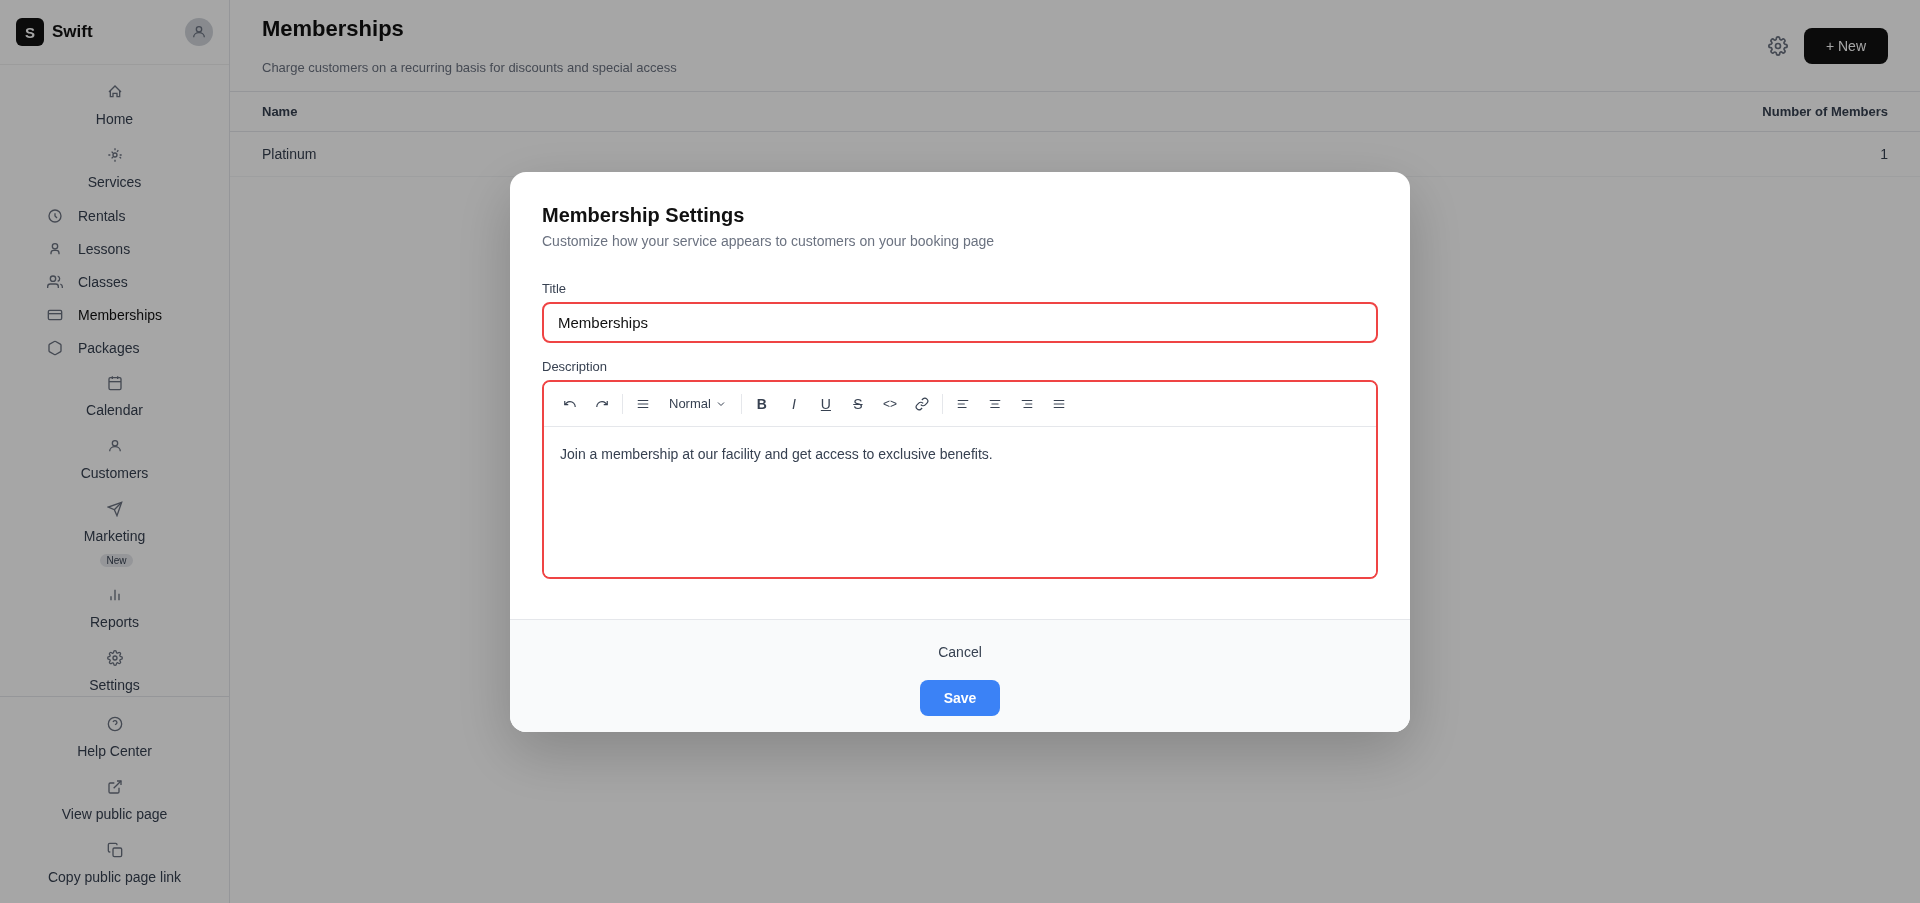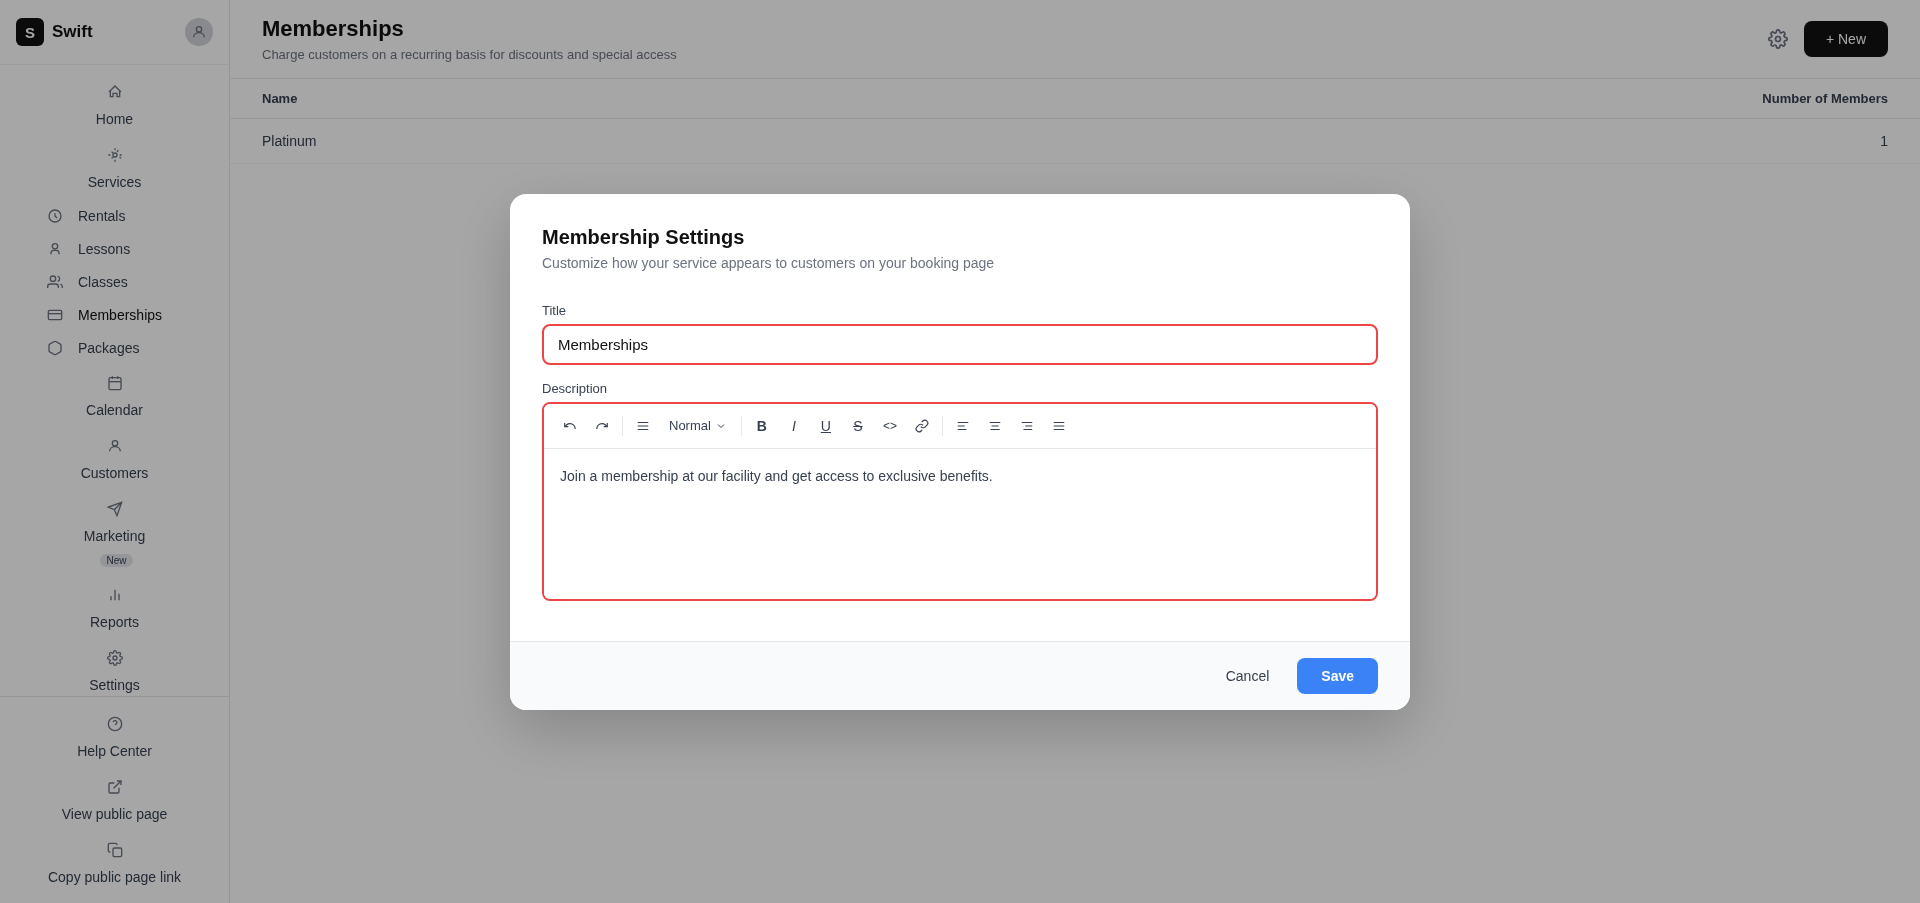"Charge customers on a recurring" .header-subtitle { margin-top: 5px -> 18px }
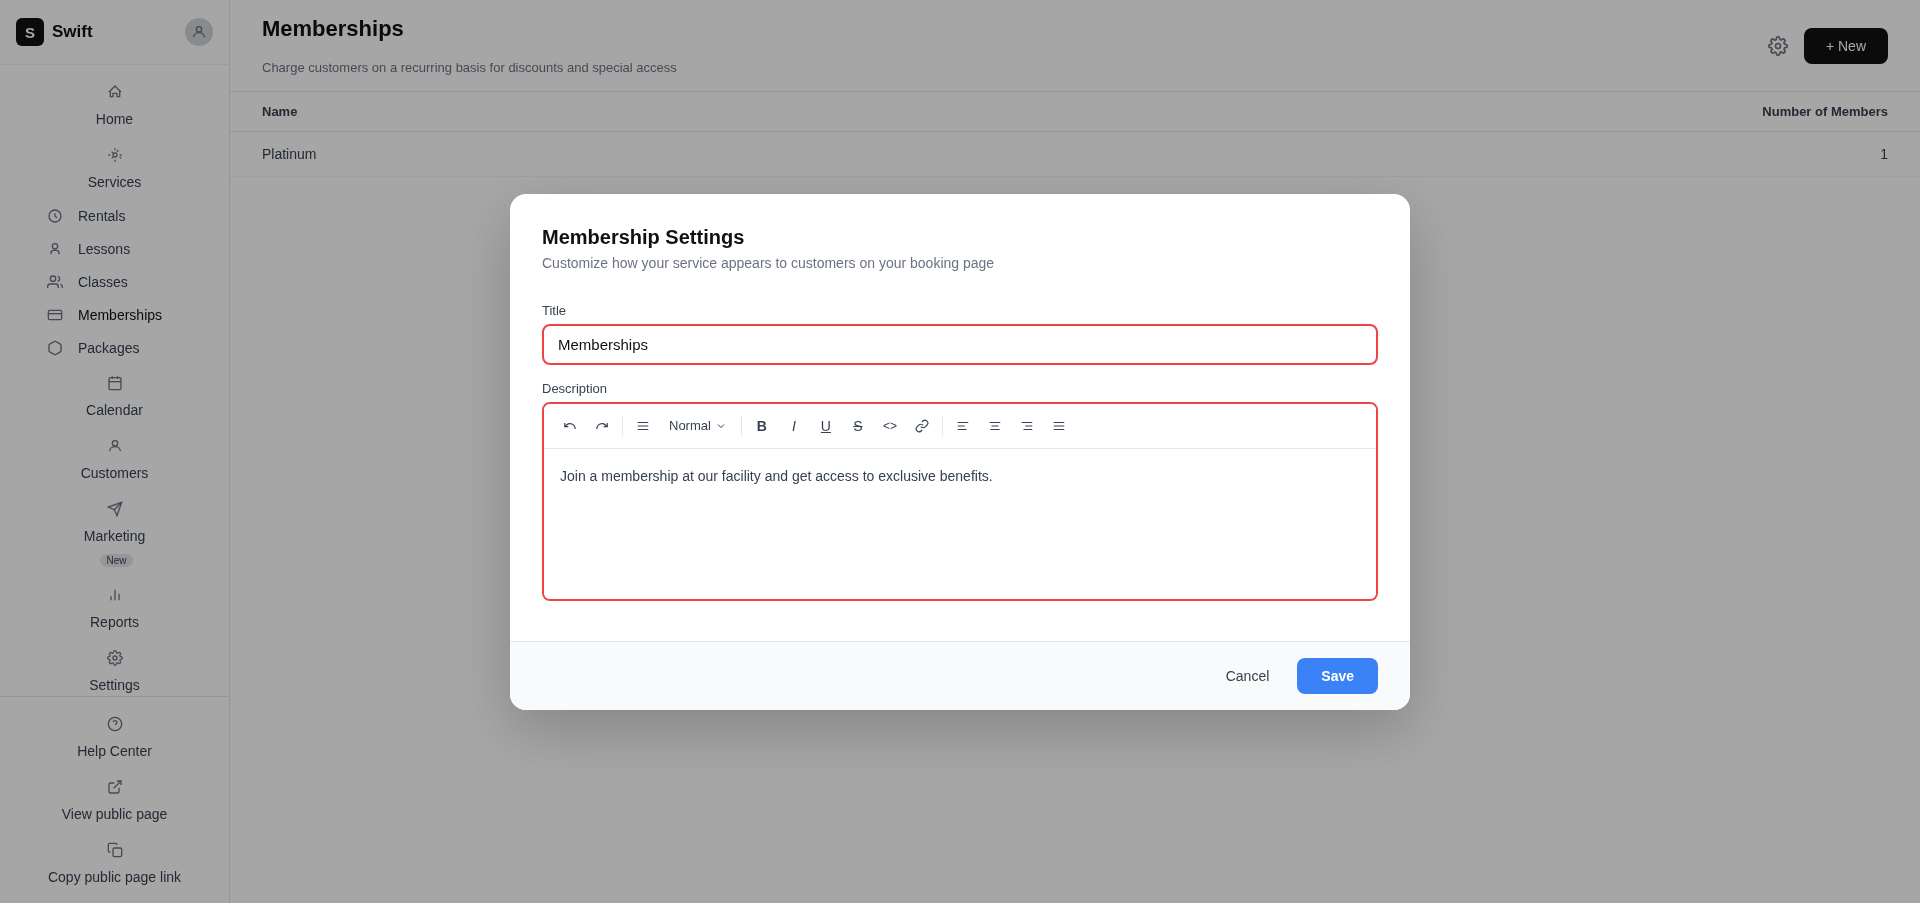"Cancel" .modal-footer { flex-direction: none -> column }
